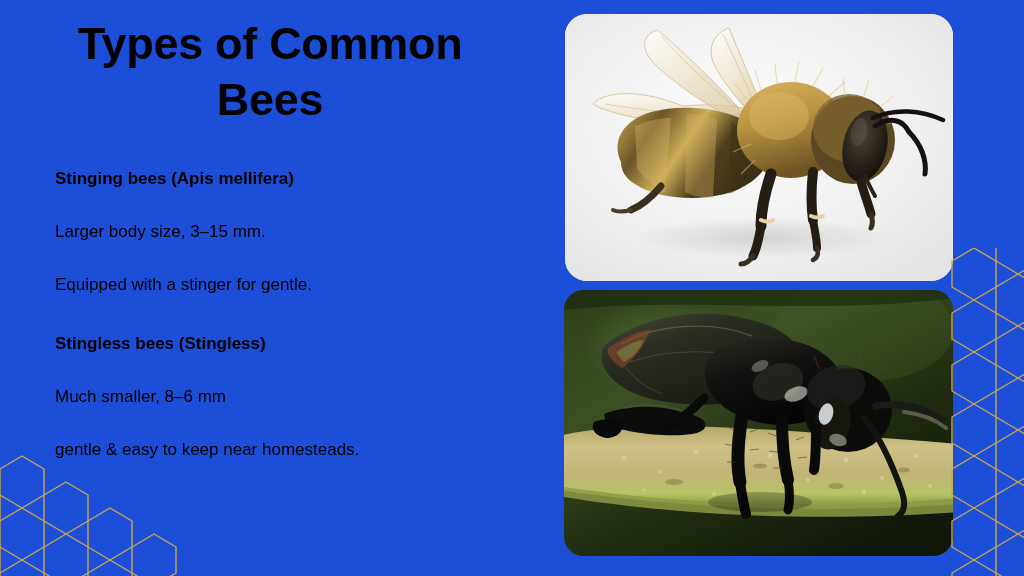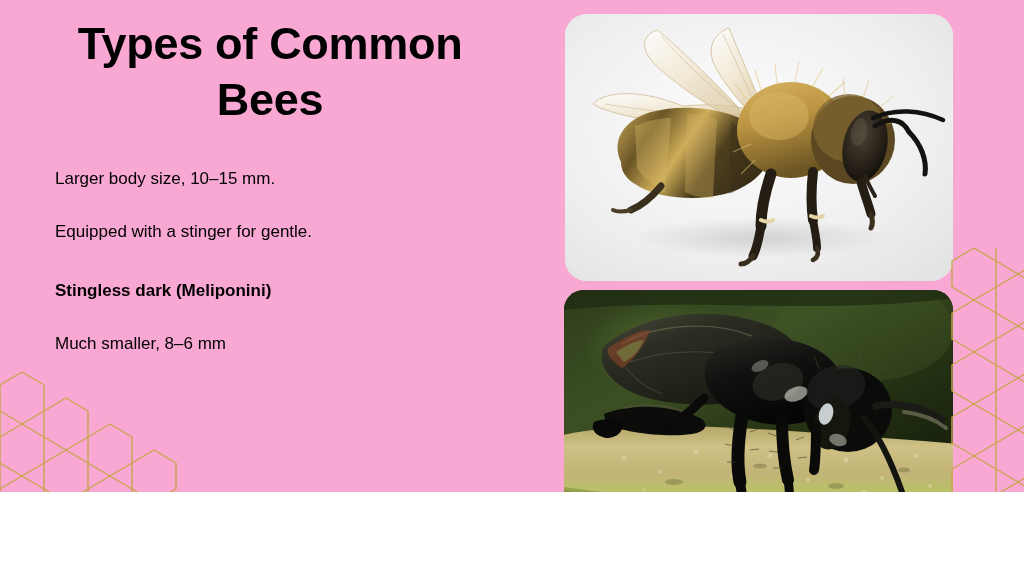"Types of Common Bees" #slide { background: #f9a8d4 -> #1d4ed8; height: 492px -> 576px }
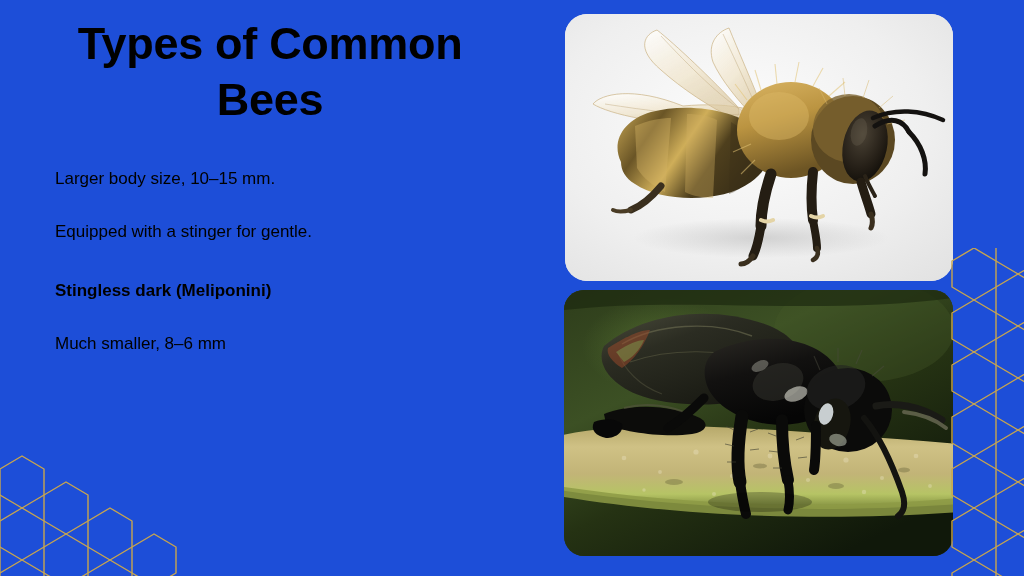"Stinging bees (Apis mellifera)" p.block-heading { html: none -> <p>Stinging bees (Apis mellifera)</p> }
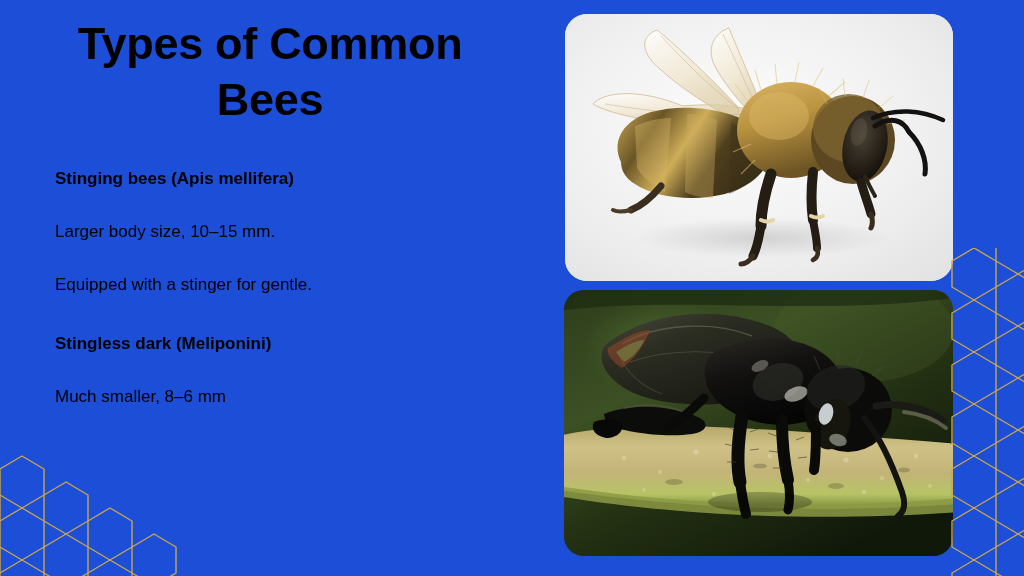"Larger body size, 10–15 mm." p.block-line { text: 10 -> 3 }
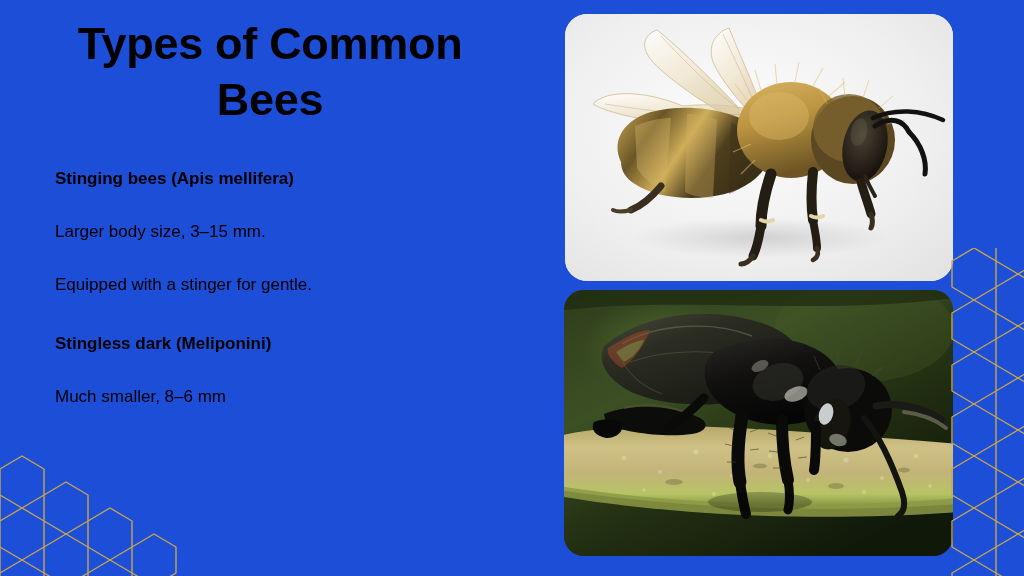"Stingless dark (Meliponini)" p.block-heading { text: dark (Meliponini -> bees (Stingless }
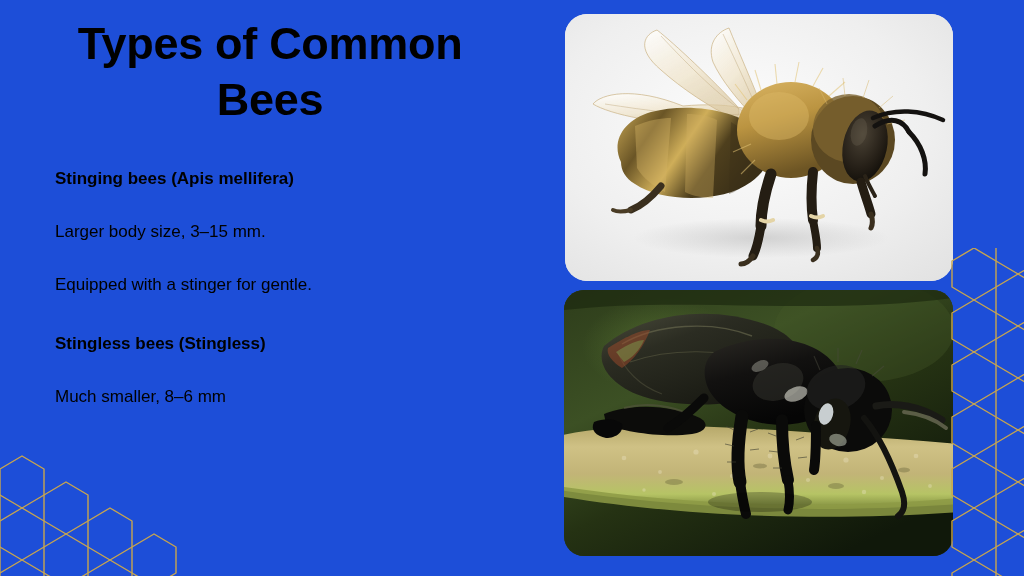"gentle & easy to keep" p.block-line { html: none -> <p>gentle &amp; easy to keep near homesteads.</p> }
